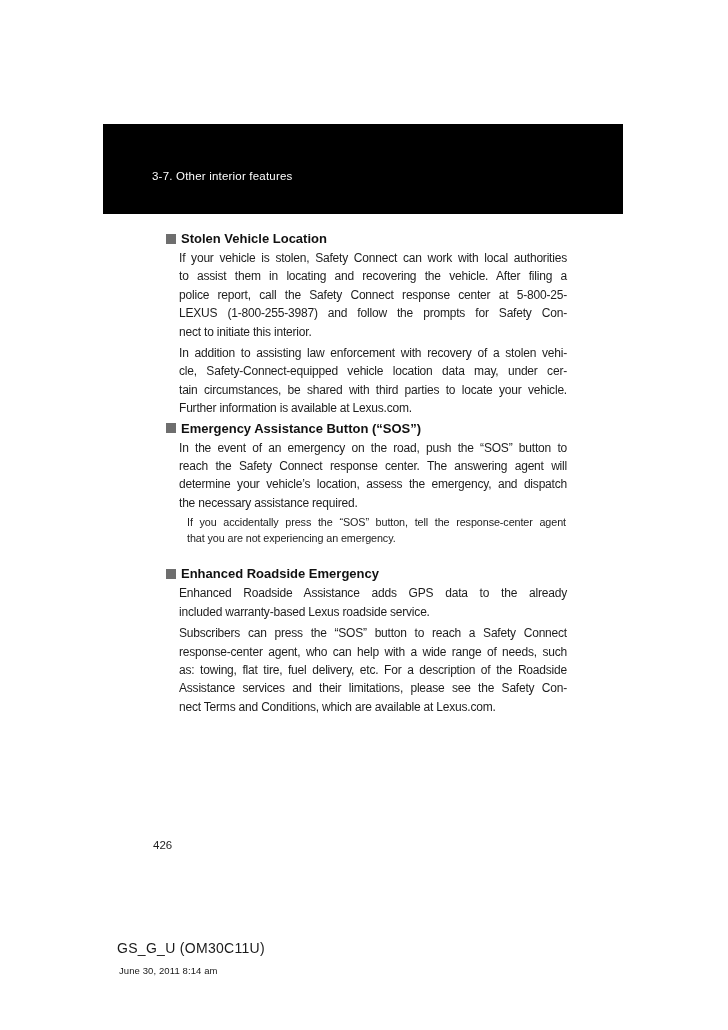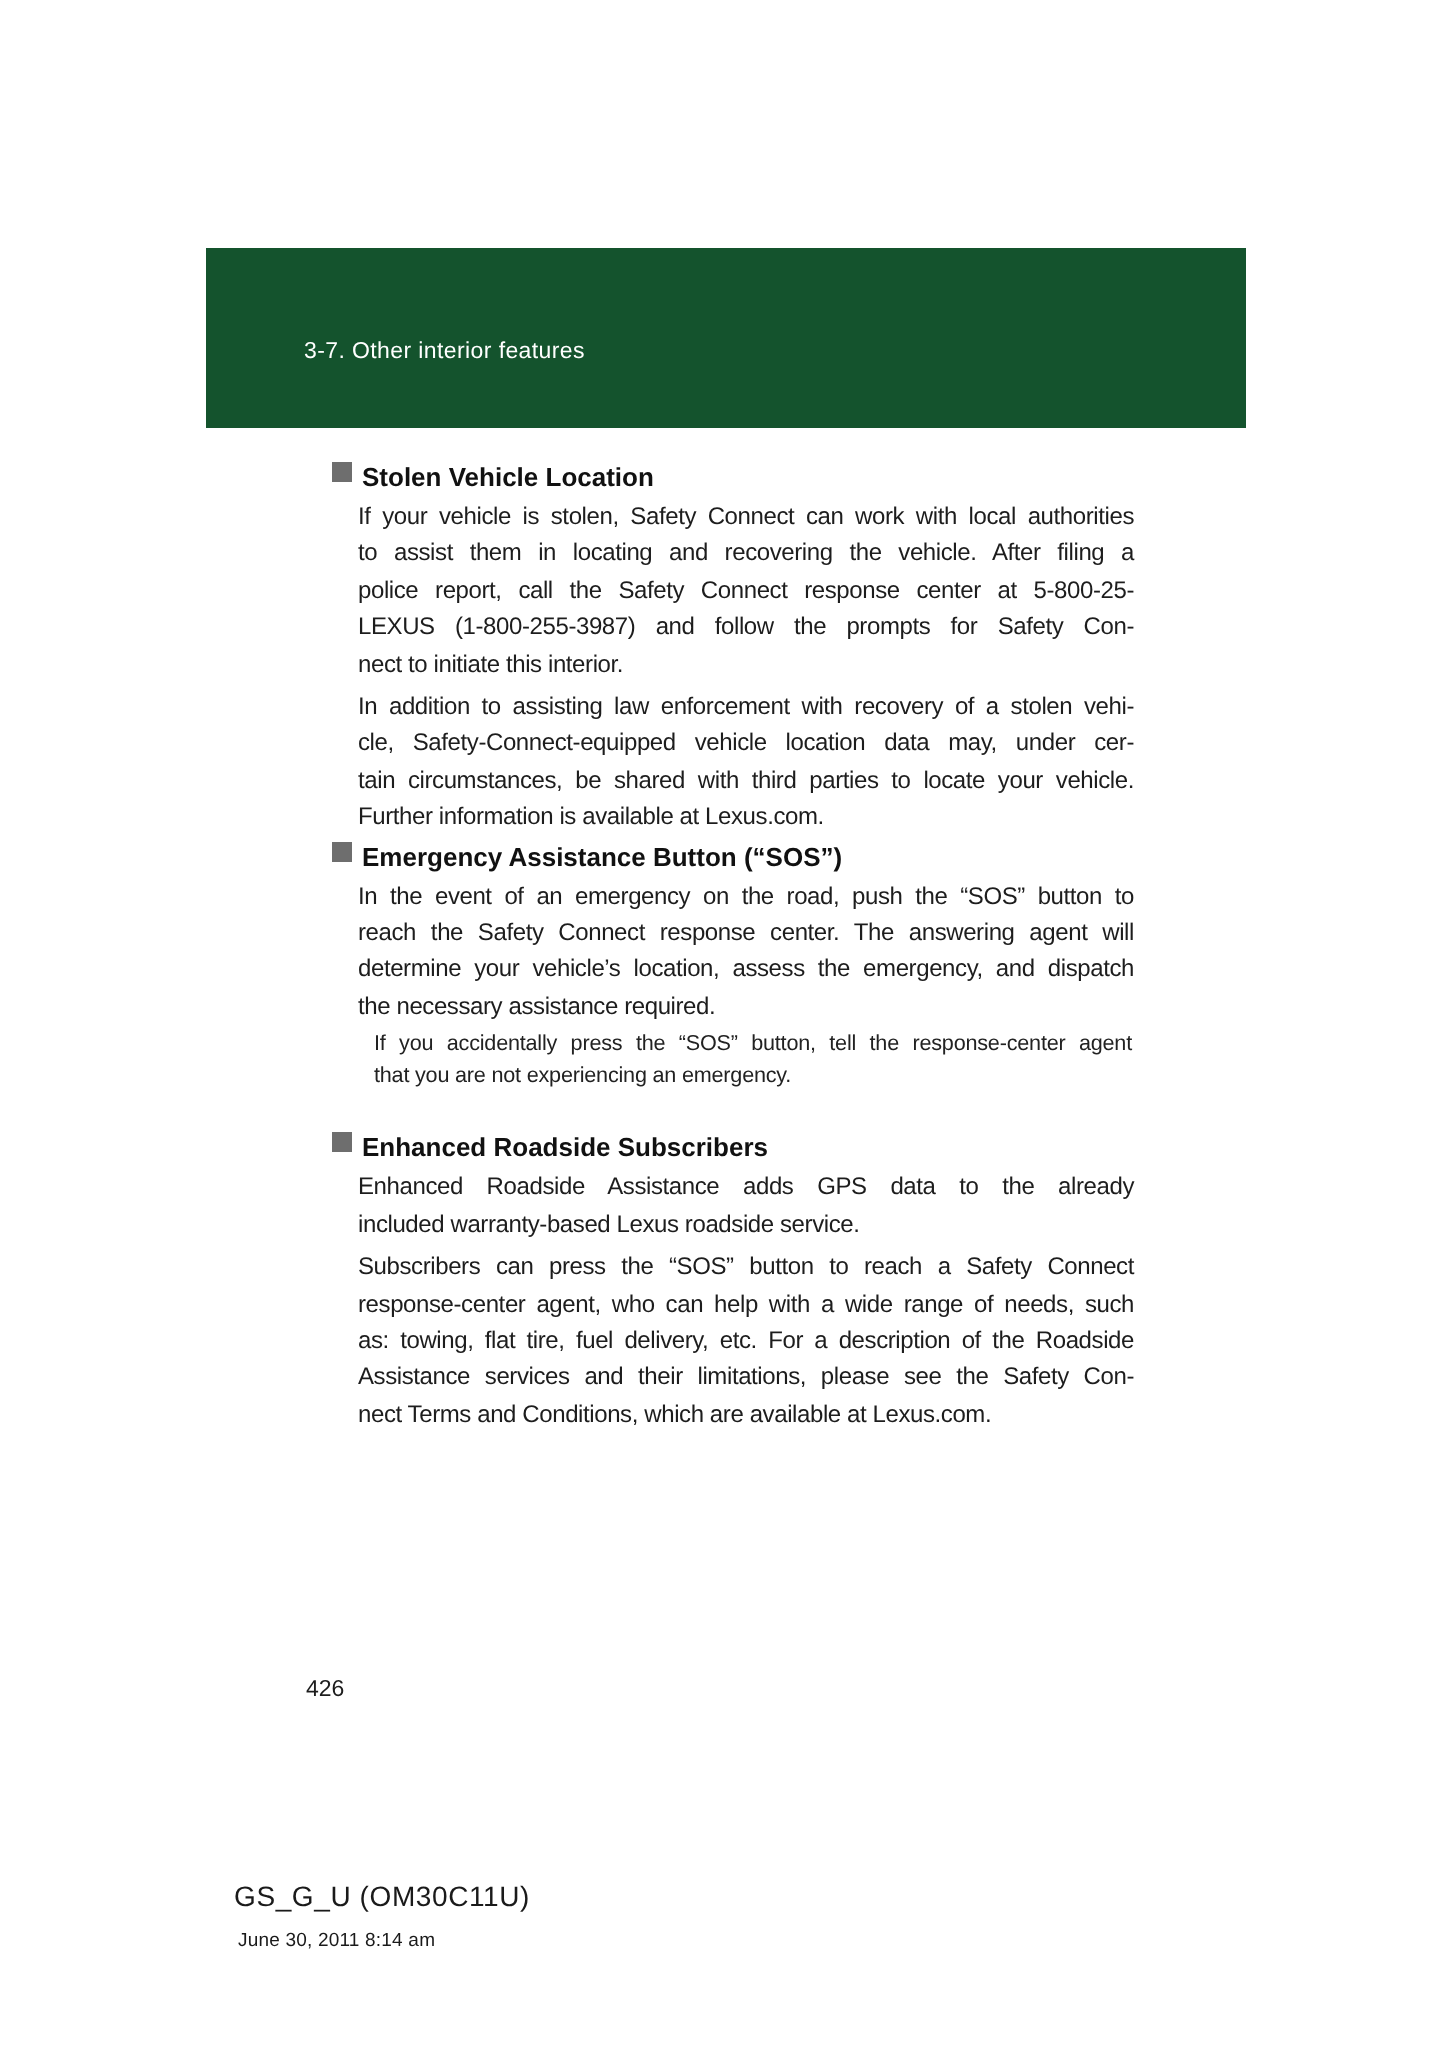"3-7. Other interior features" div.header-bar { background: #14532d -> #000000 }
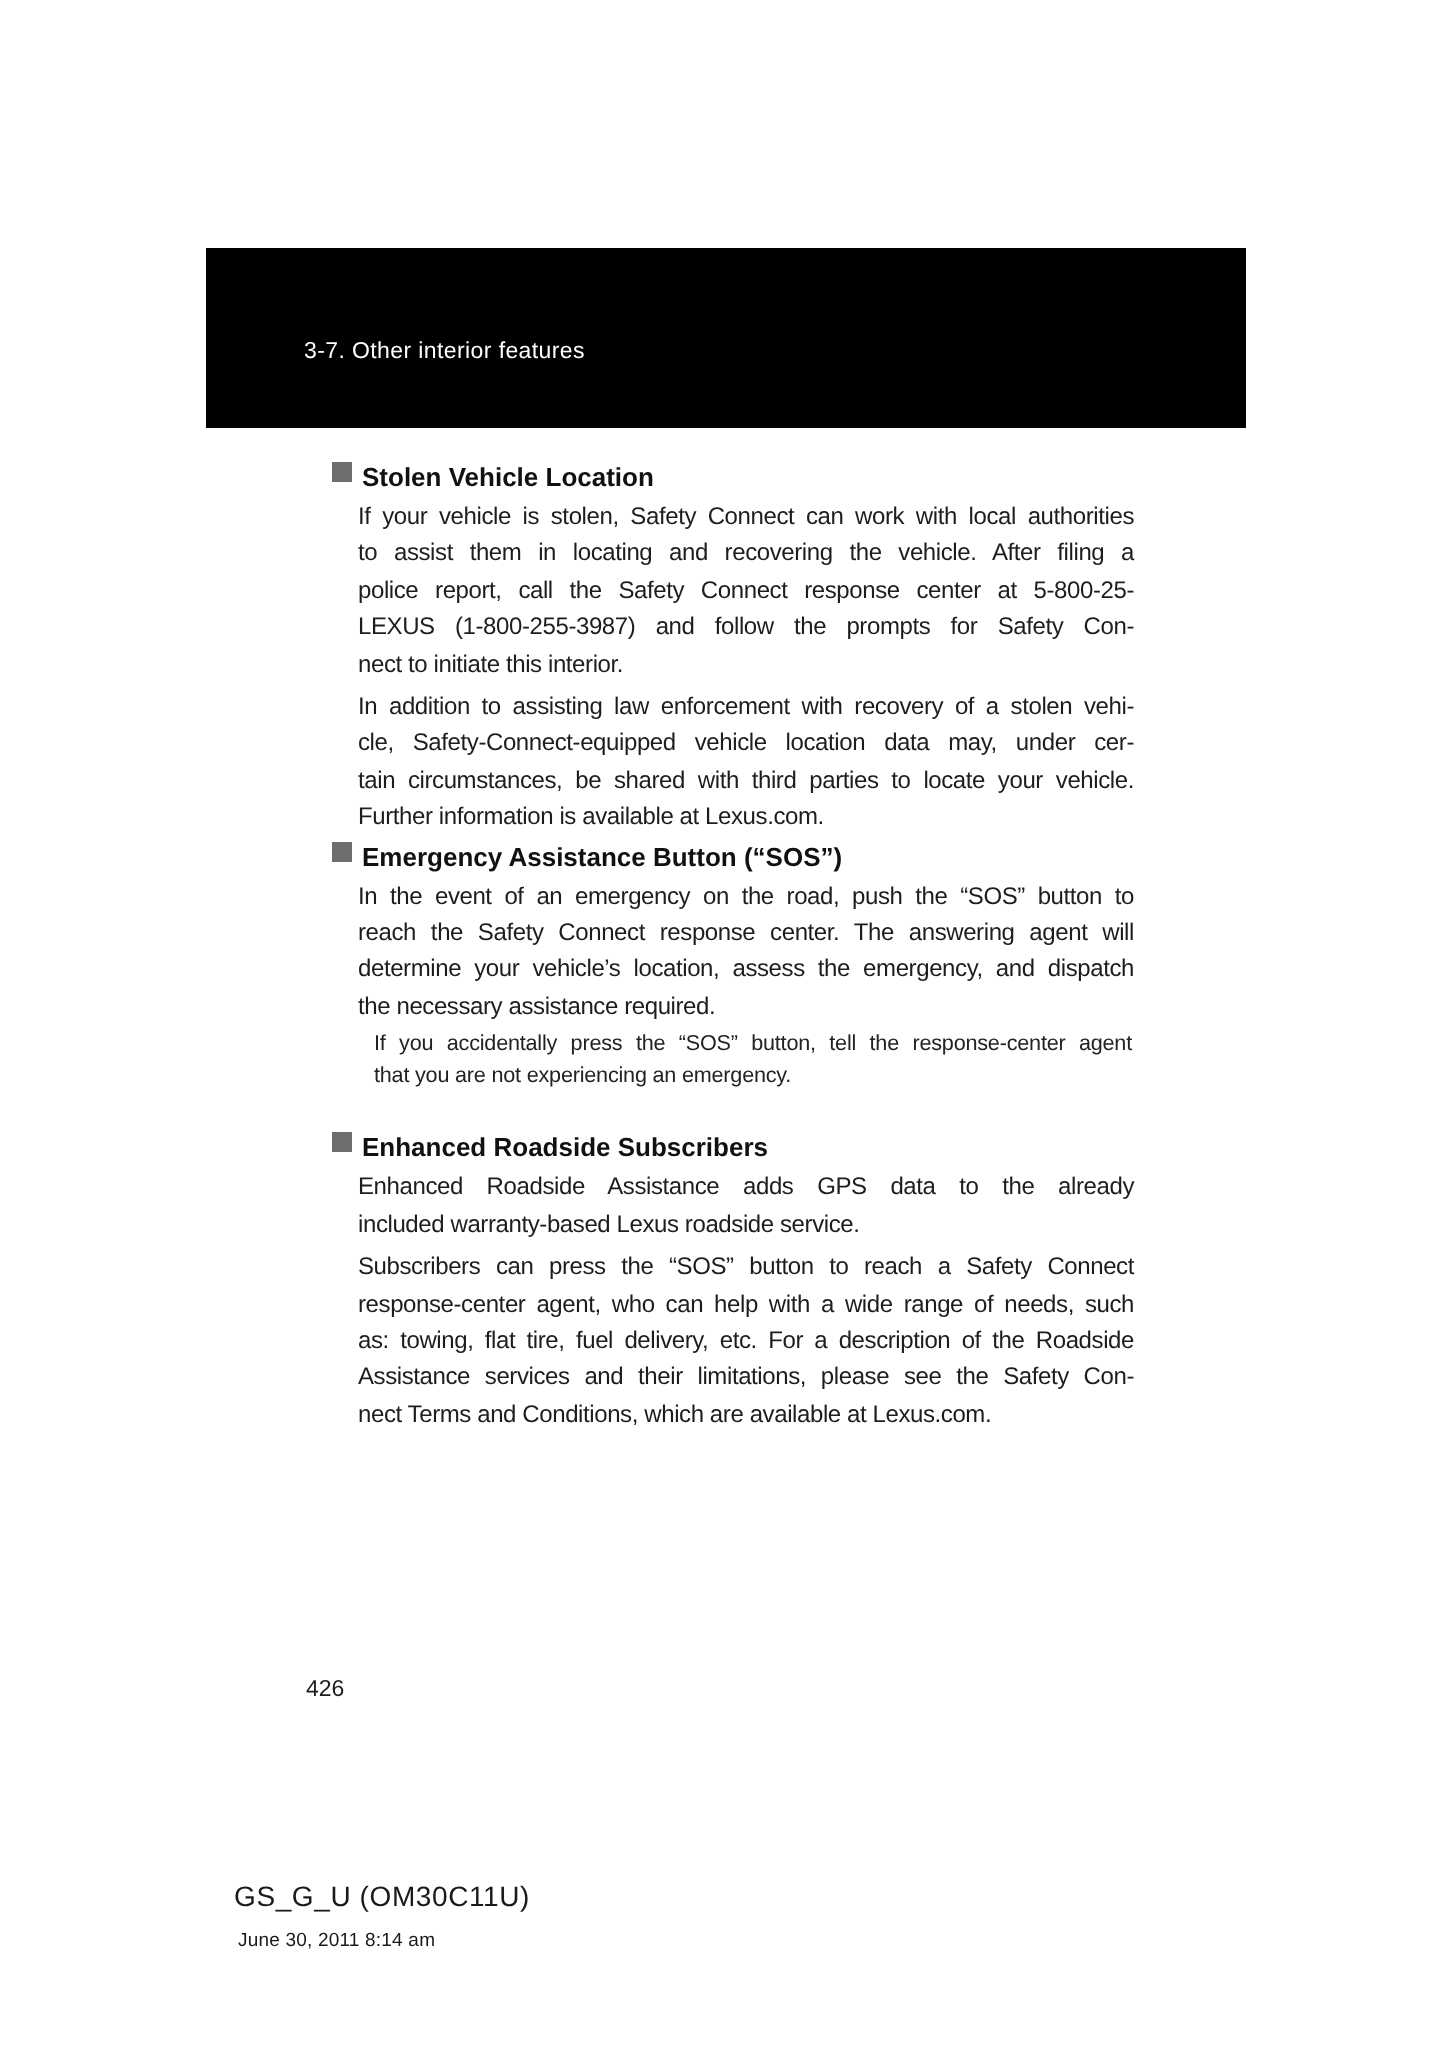"Stolen Vehicle Location" .section-heading { align-items: flex-start -> center }
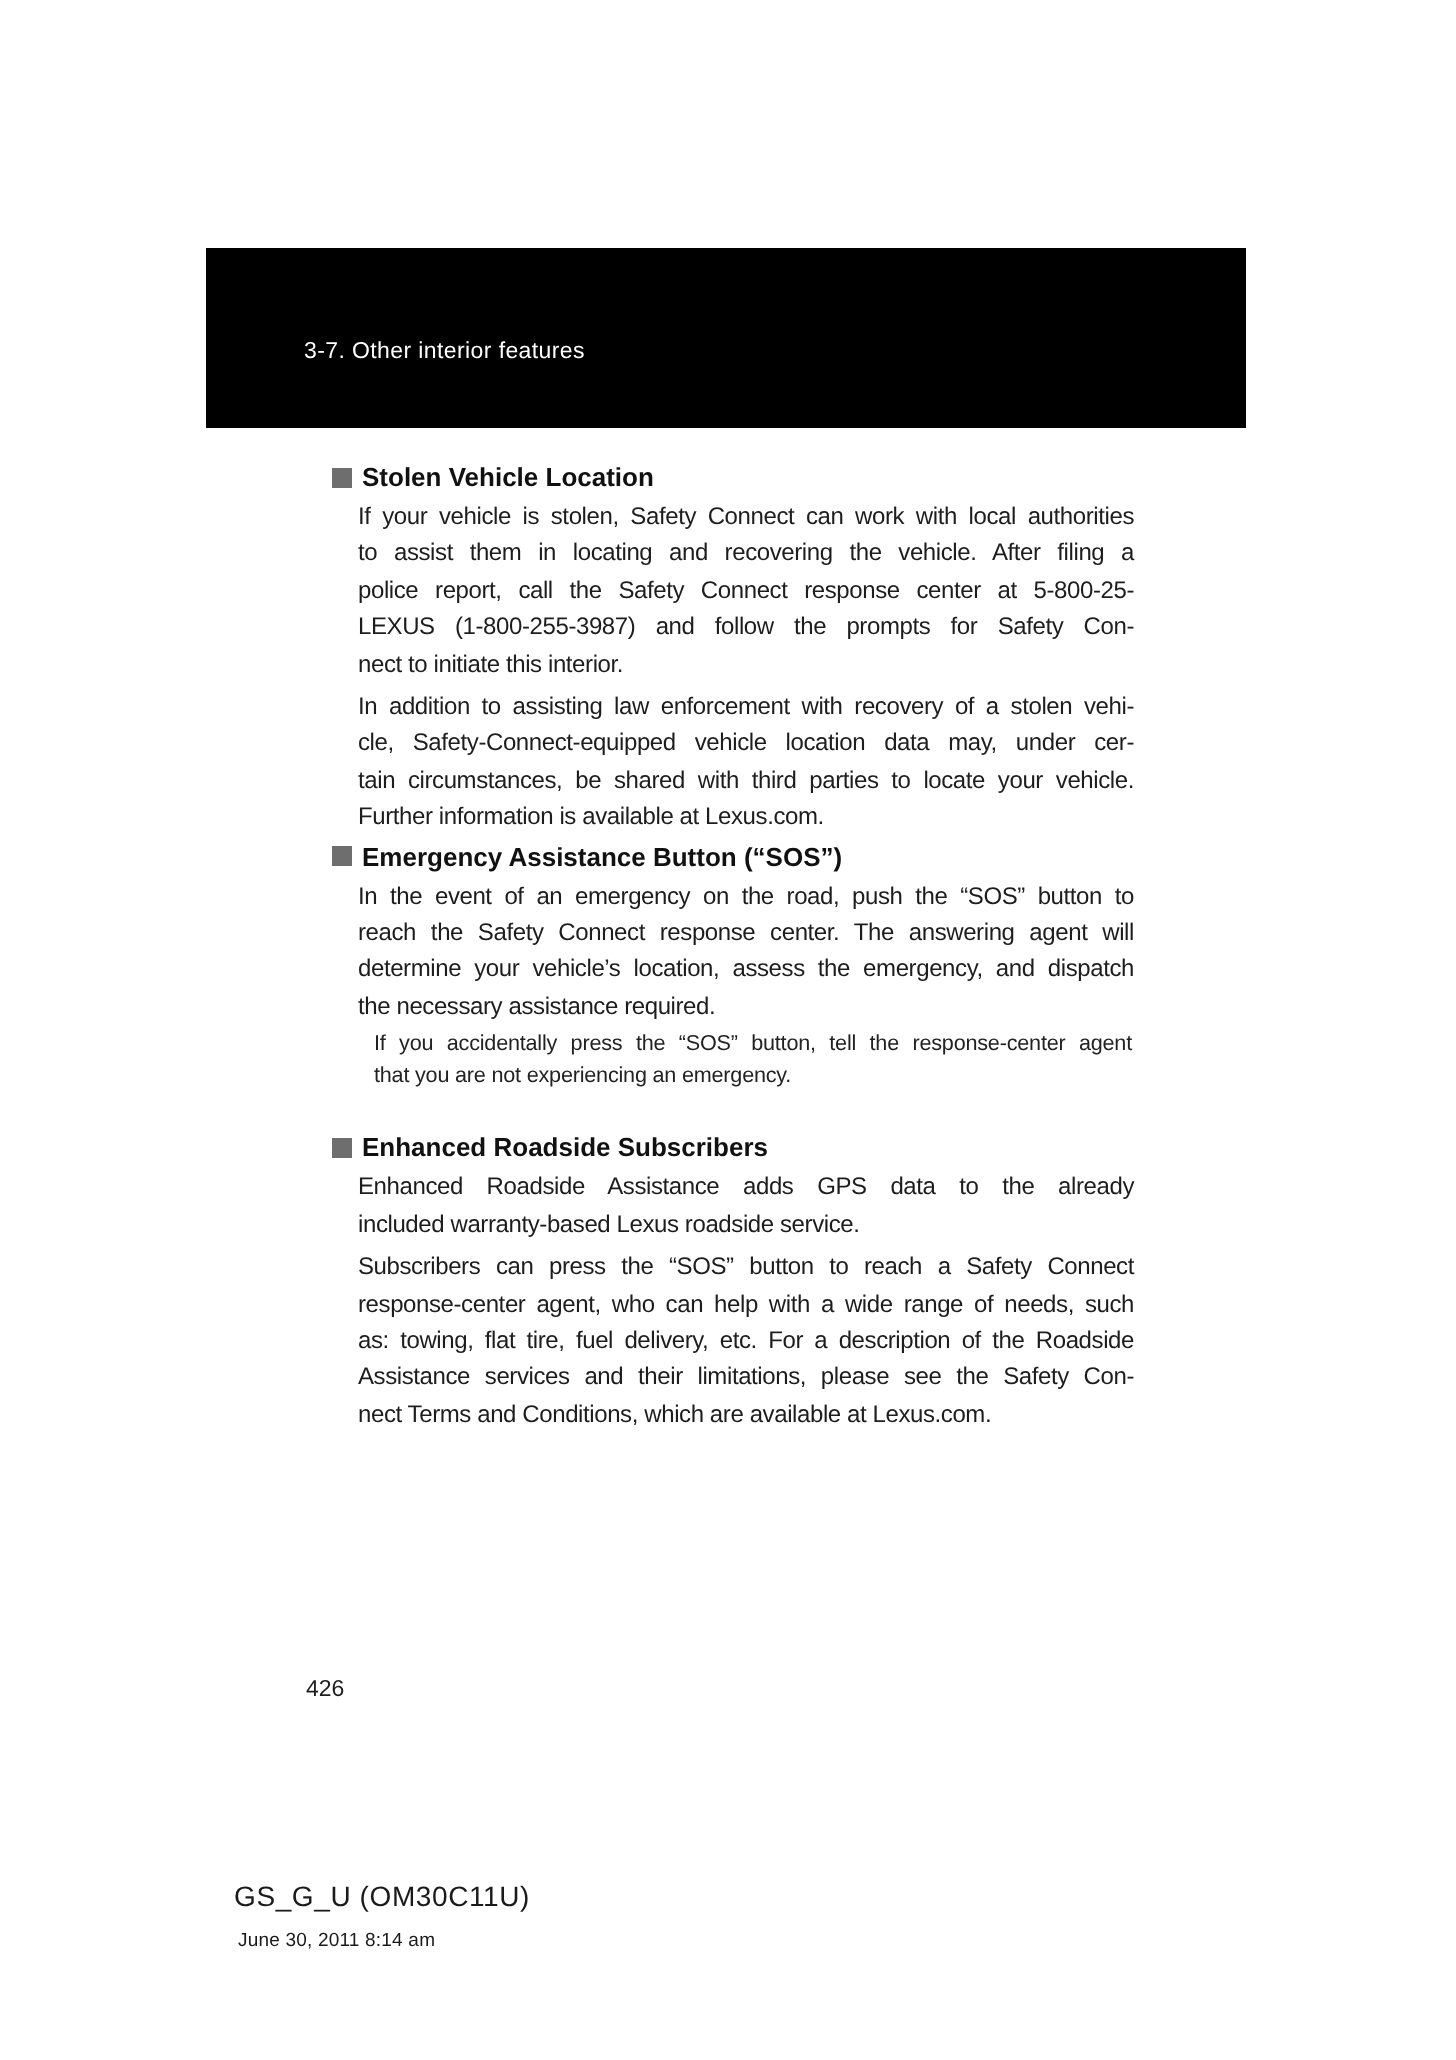"Enhanced Roadside Subscribers" span { text: Subscribers -> Emergency }
